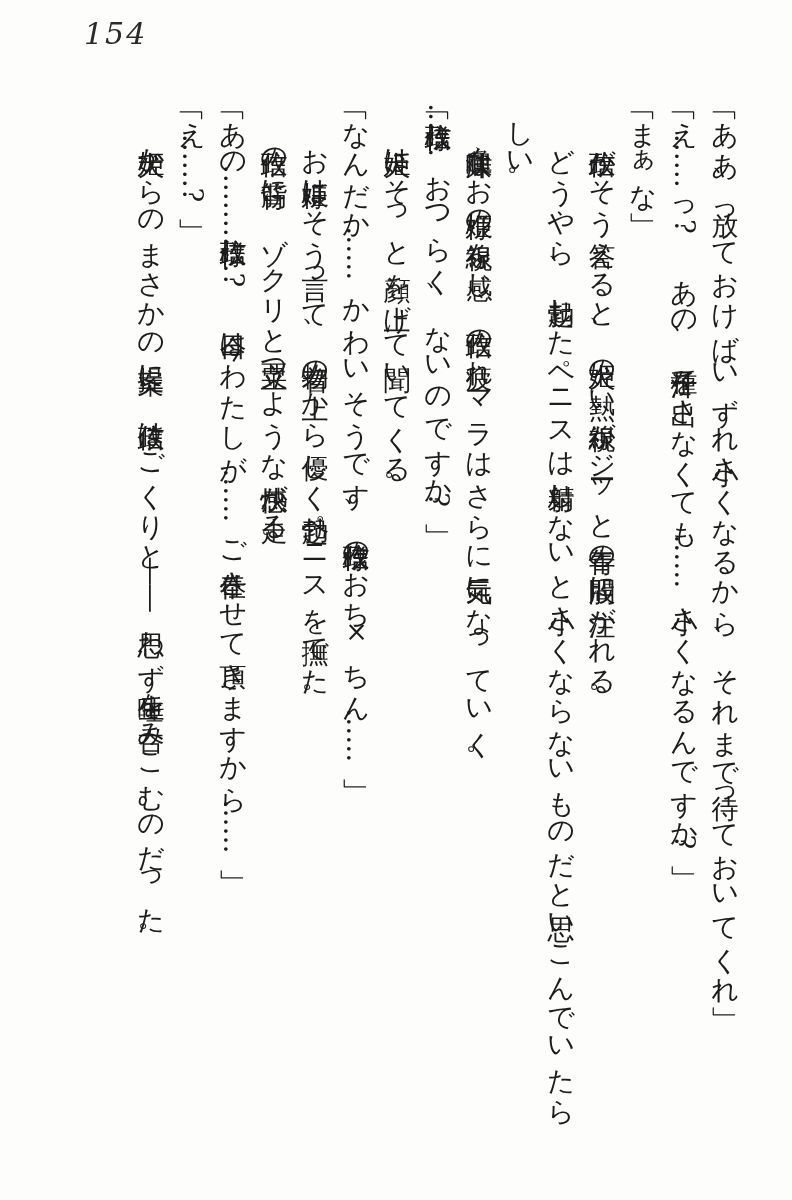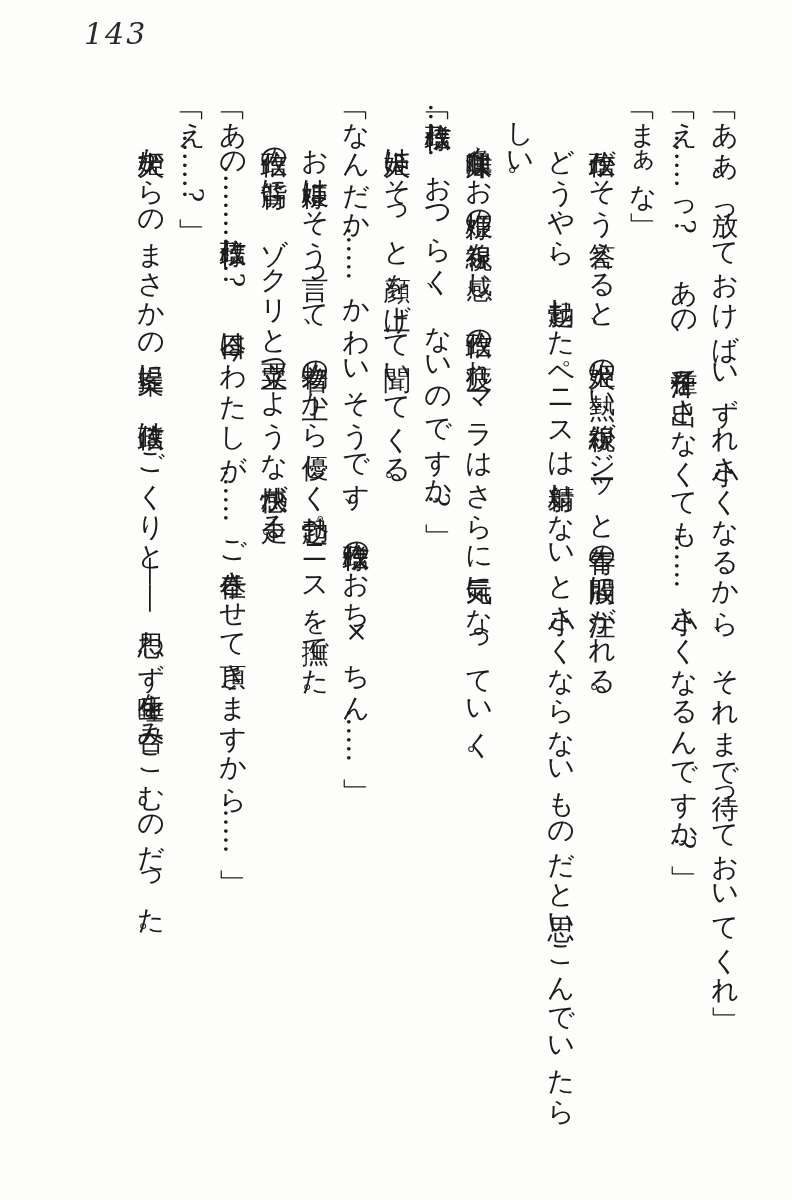"143" div.page-number { text: 143 -> 154 }
